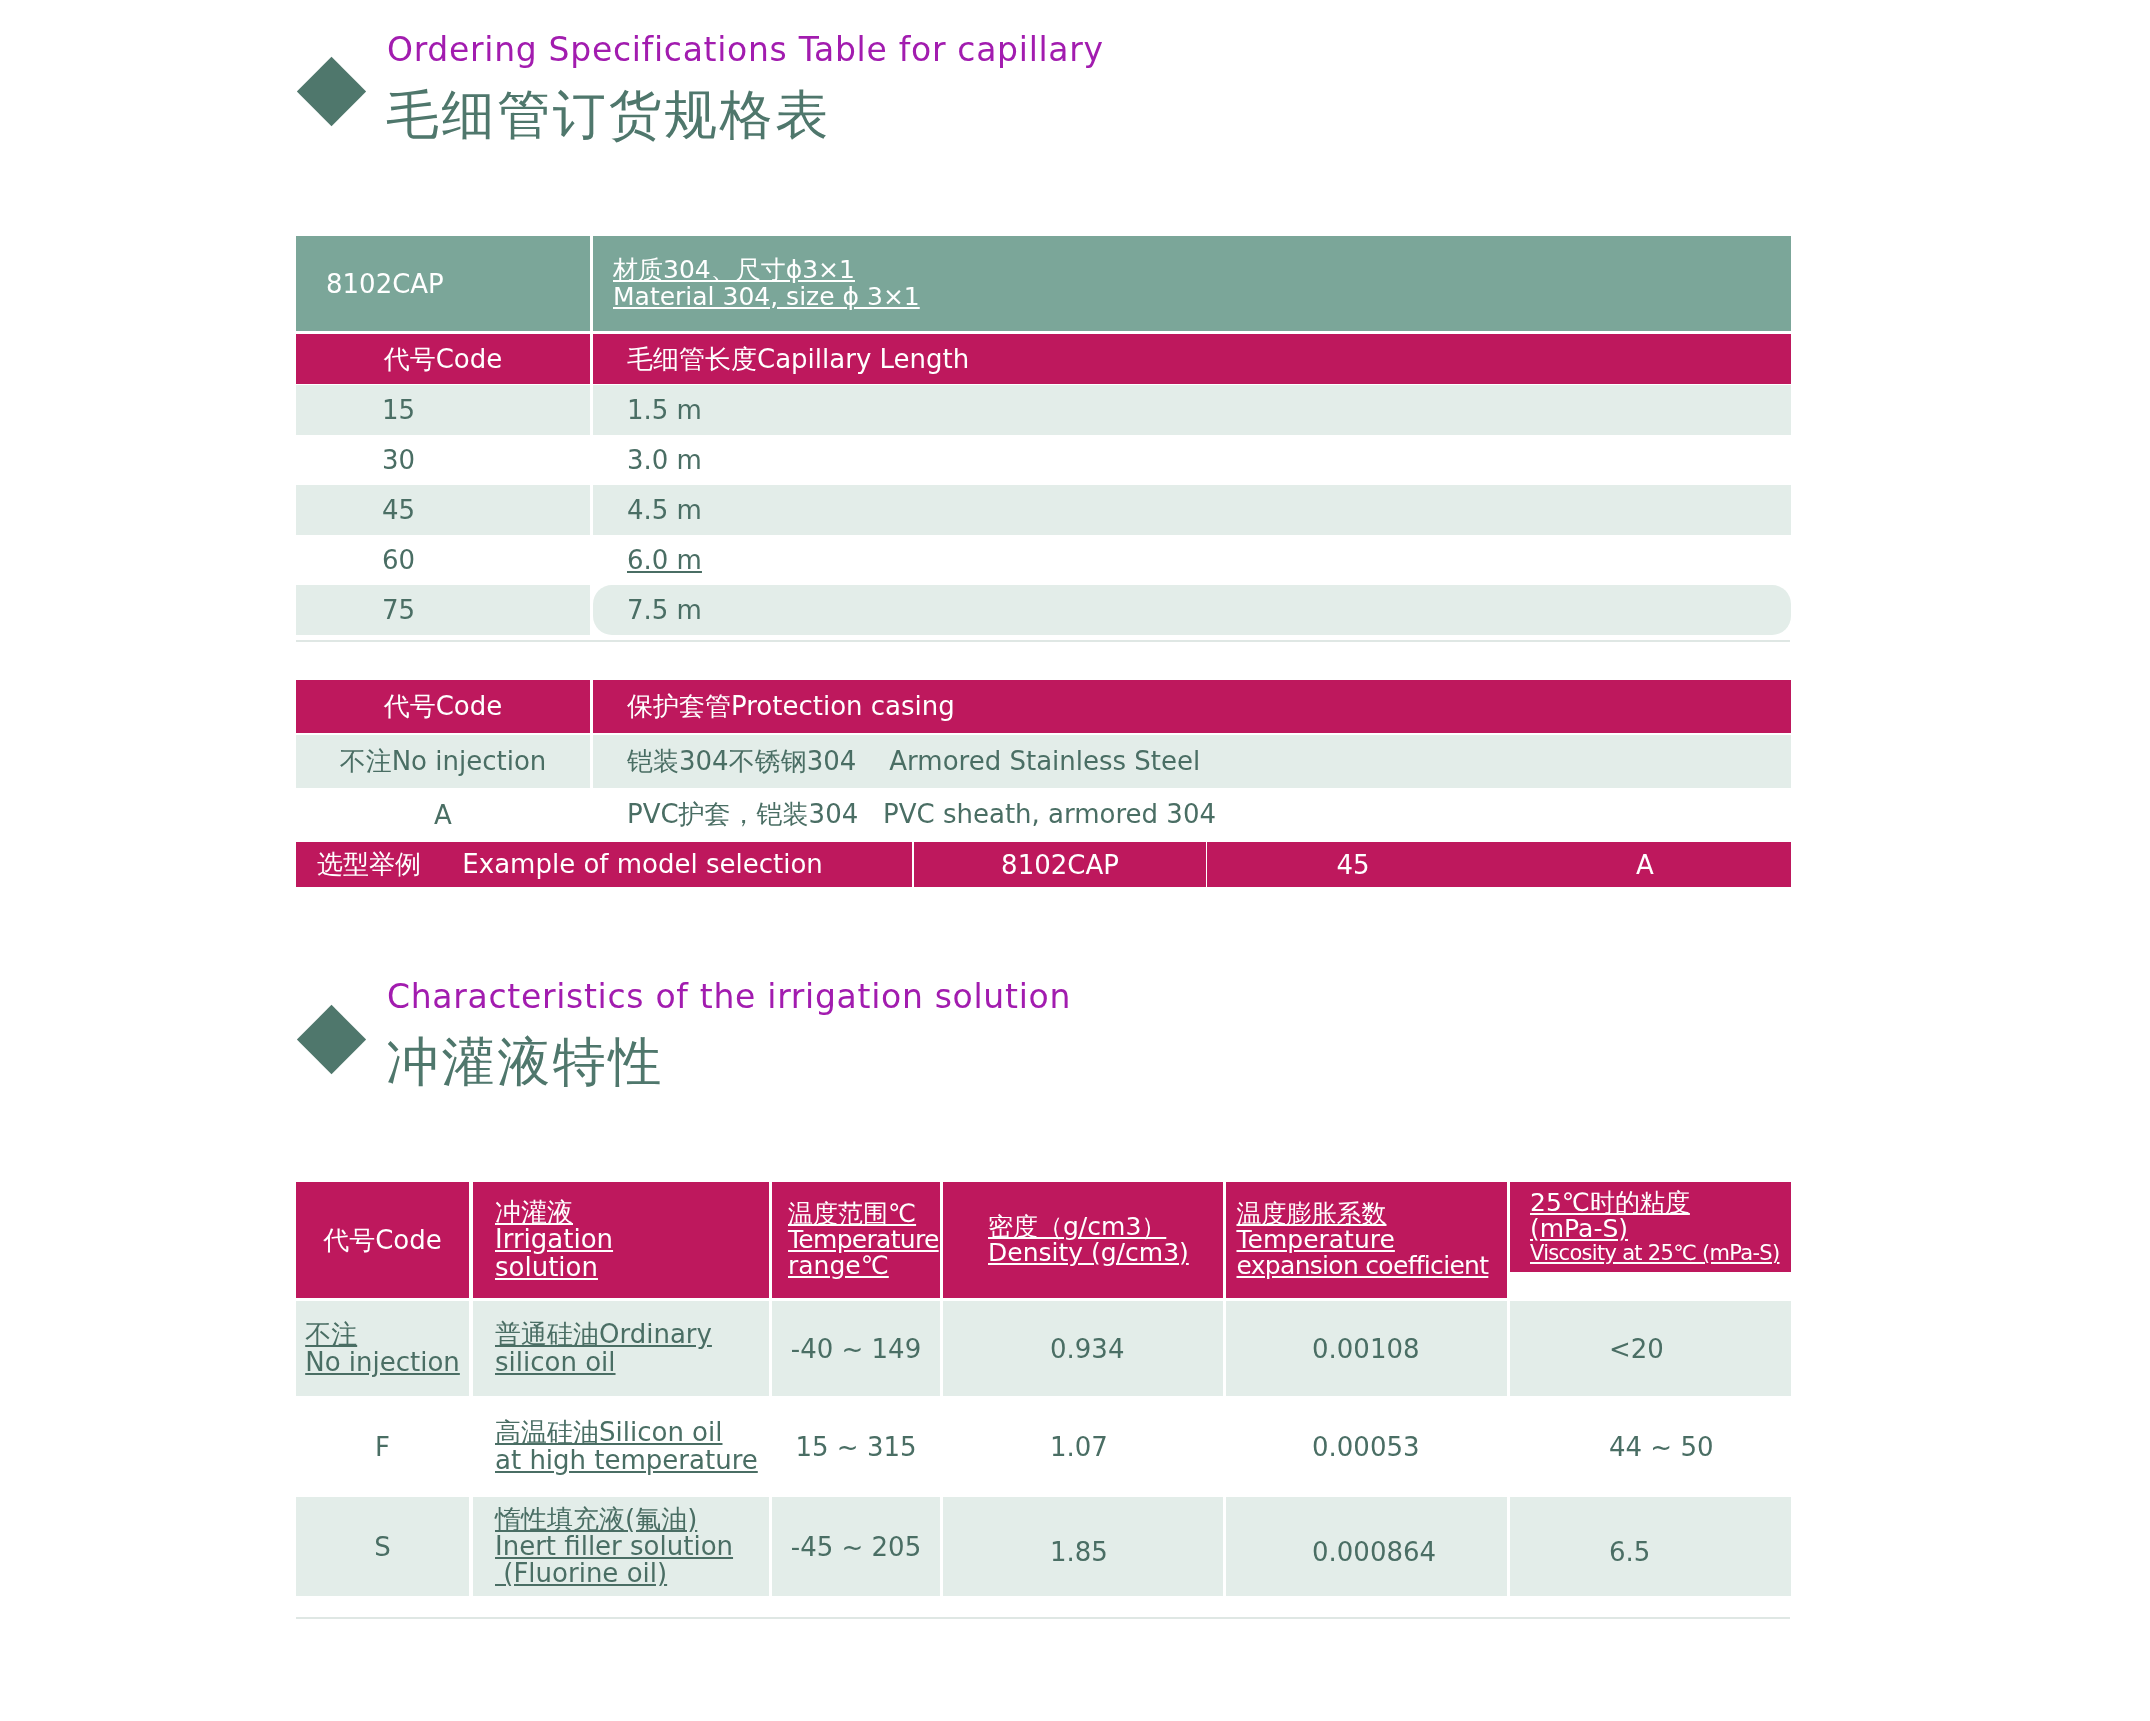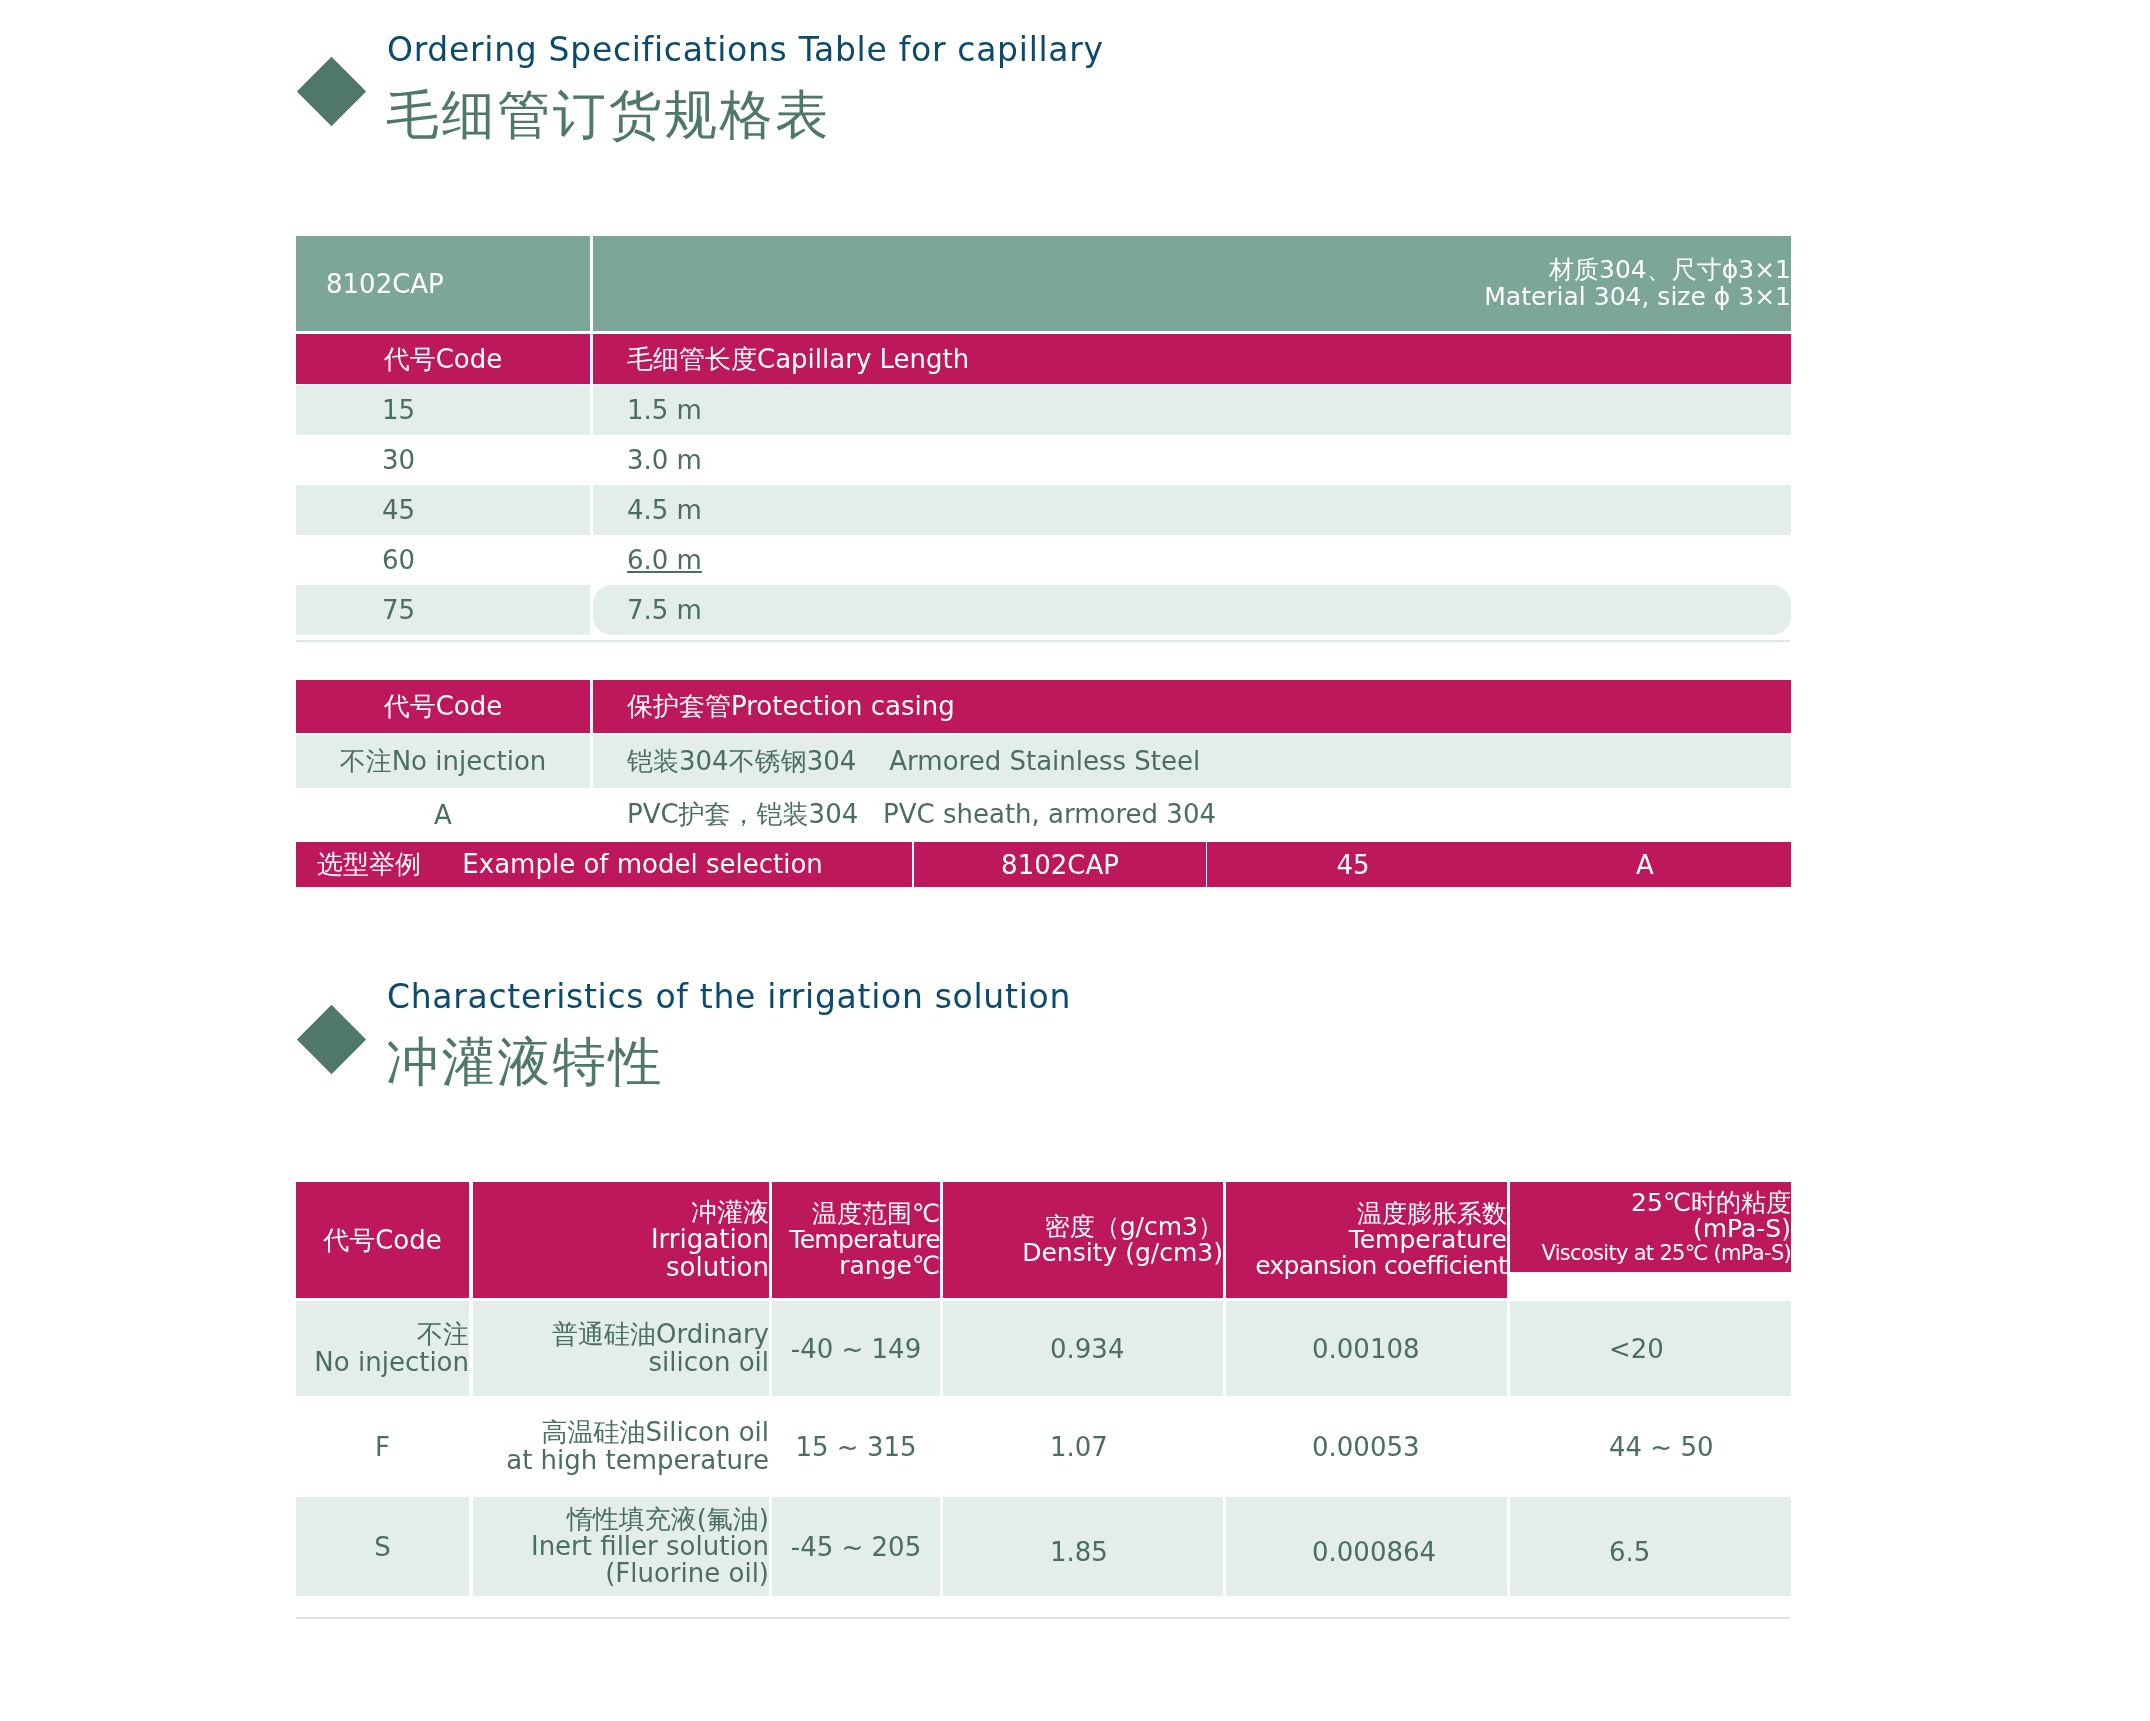"Ordering Specifications Table for" .title-en { color: #0c4a6e -> #a21caf }
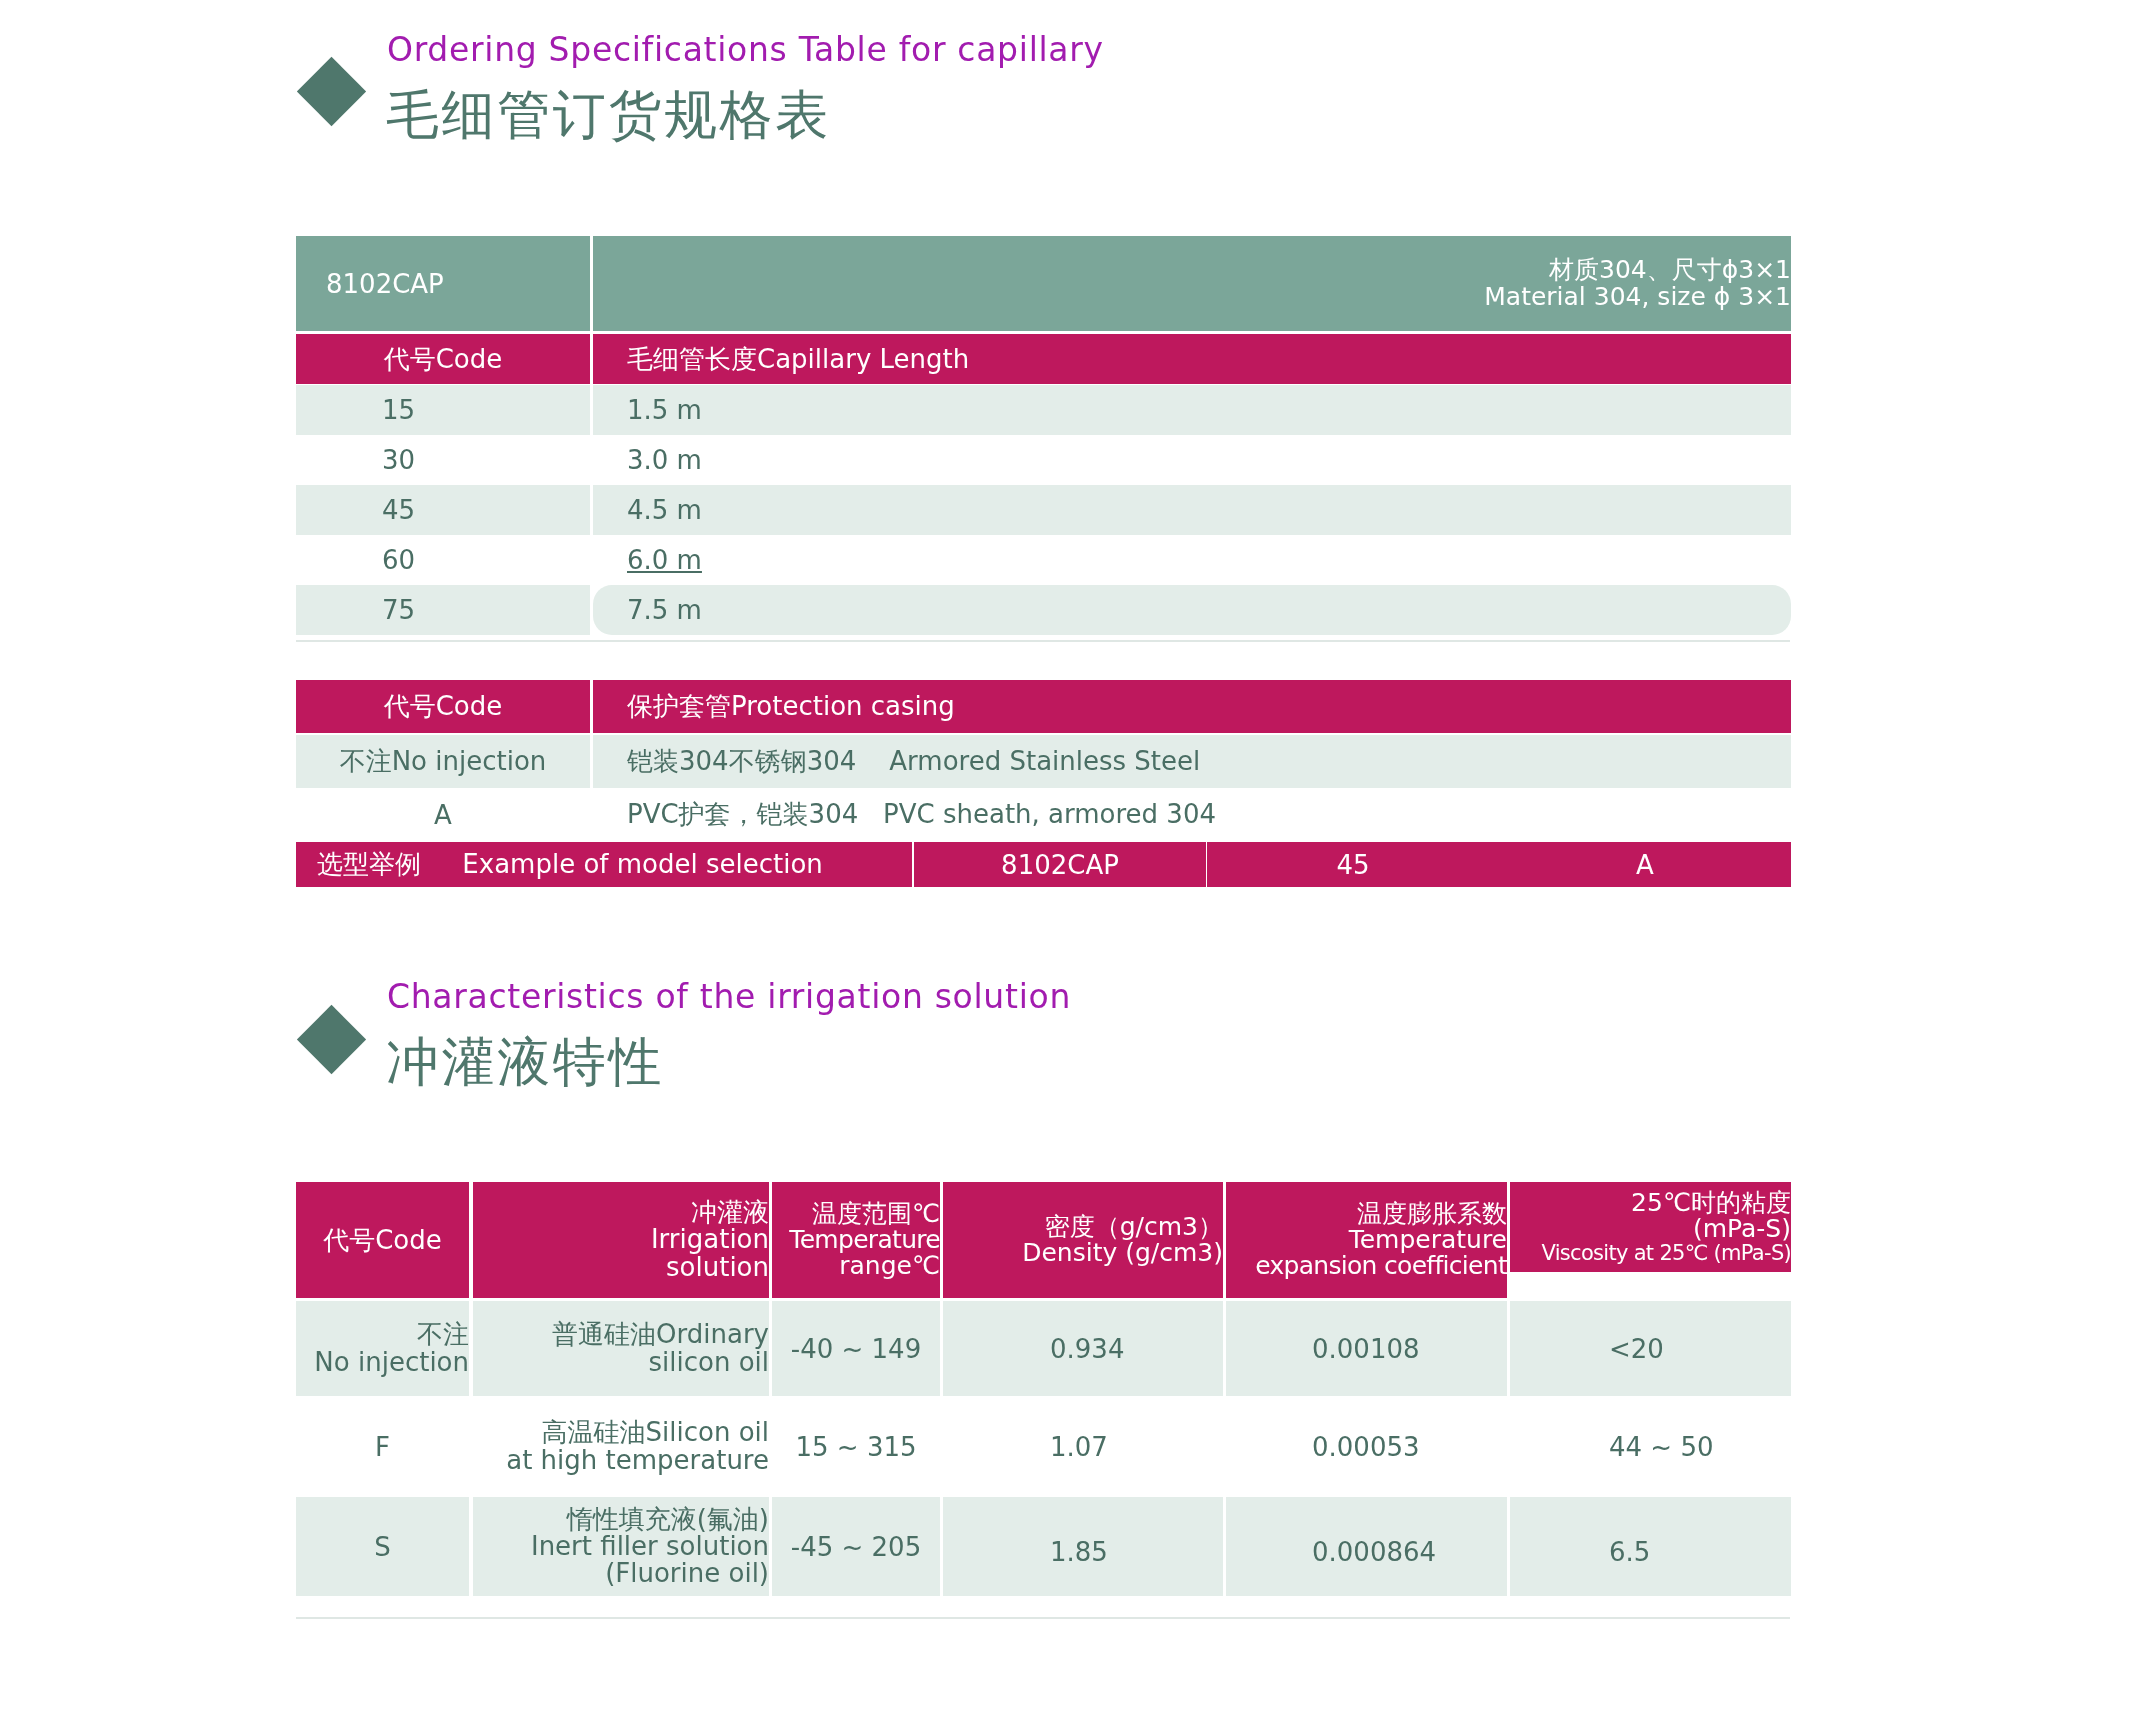"材质304、尺寸ϕ3×1" .stack { align-items: flex-end -> flex-start; text-decoration: none -> underline }
